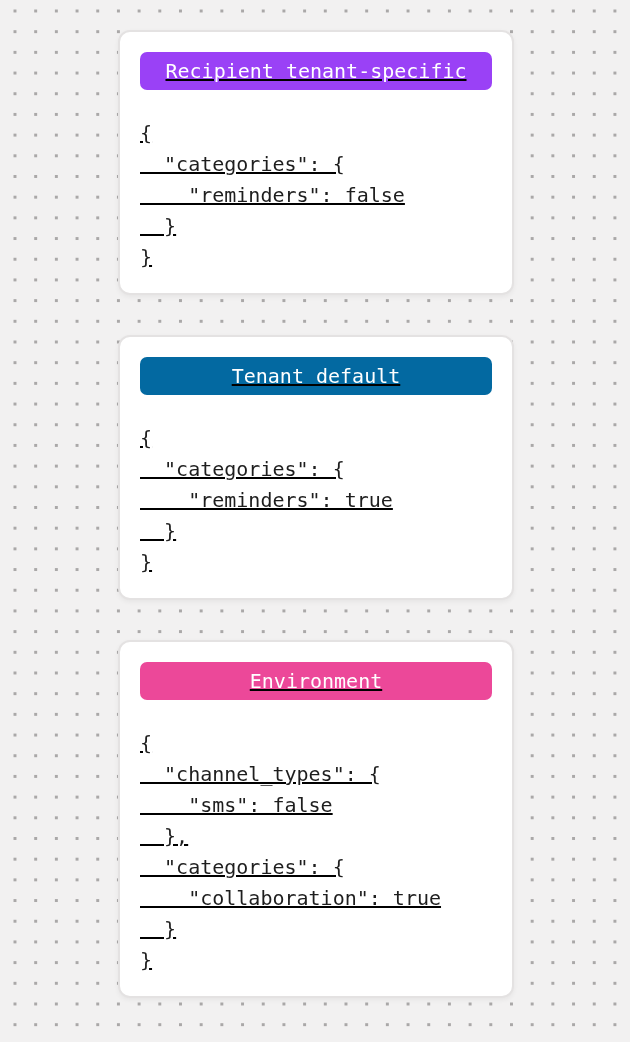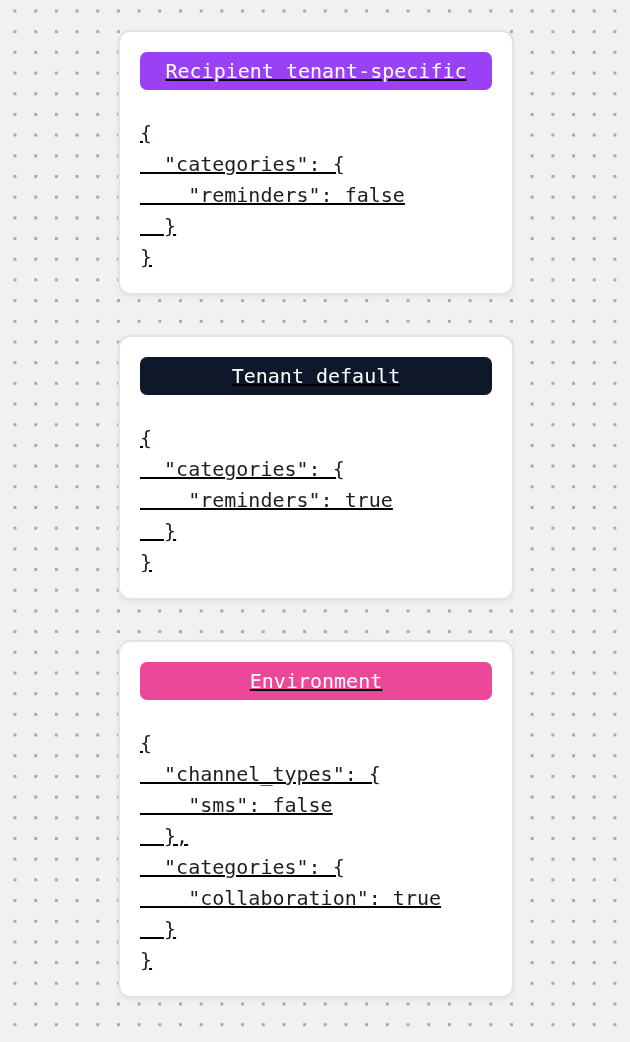"Tenant default" div.badge { background-color: #0f172a -> #0369a1 }
